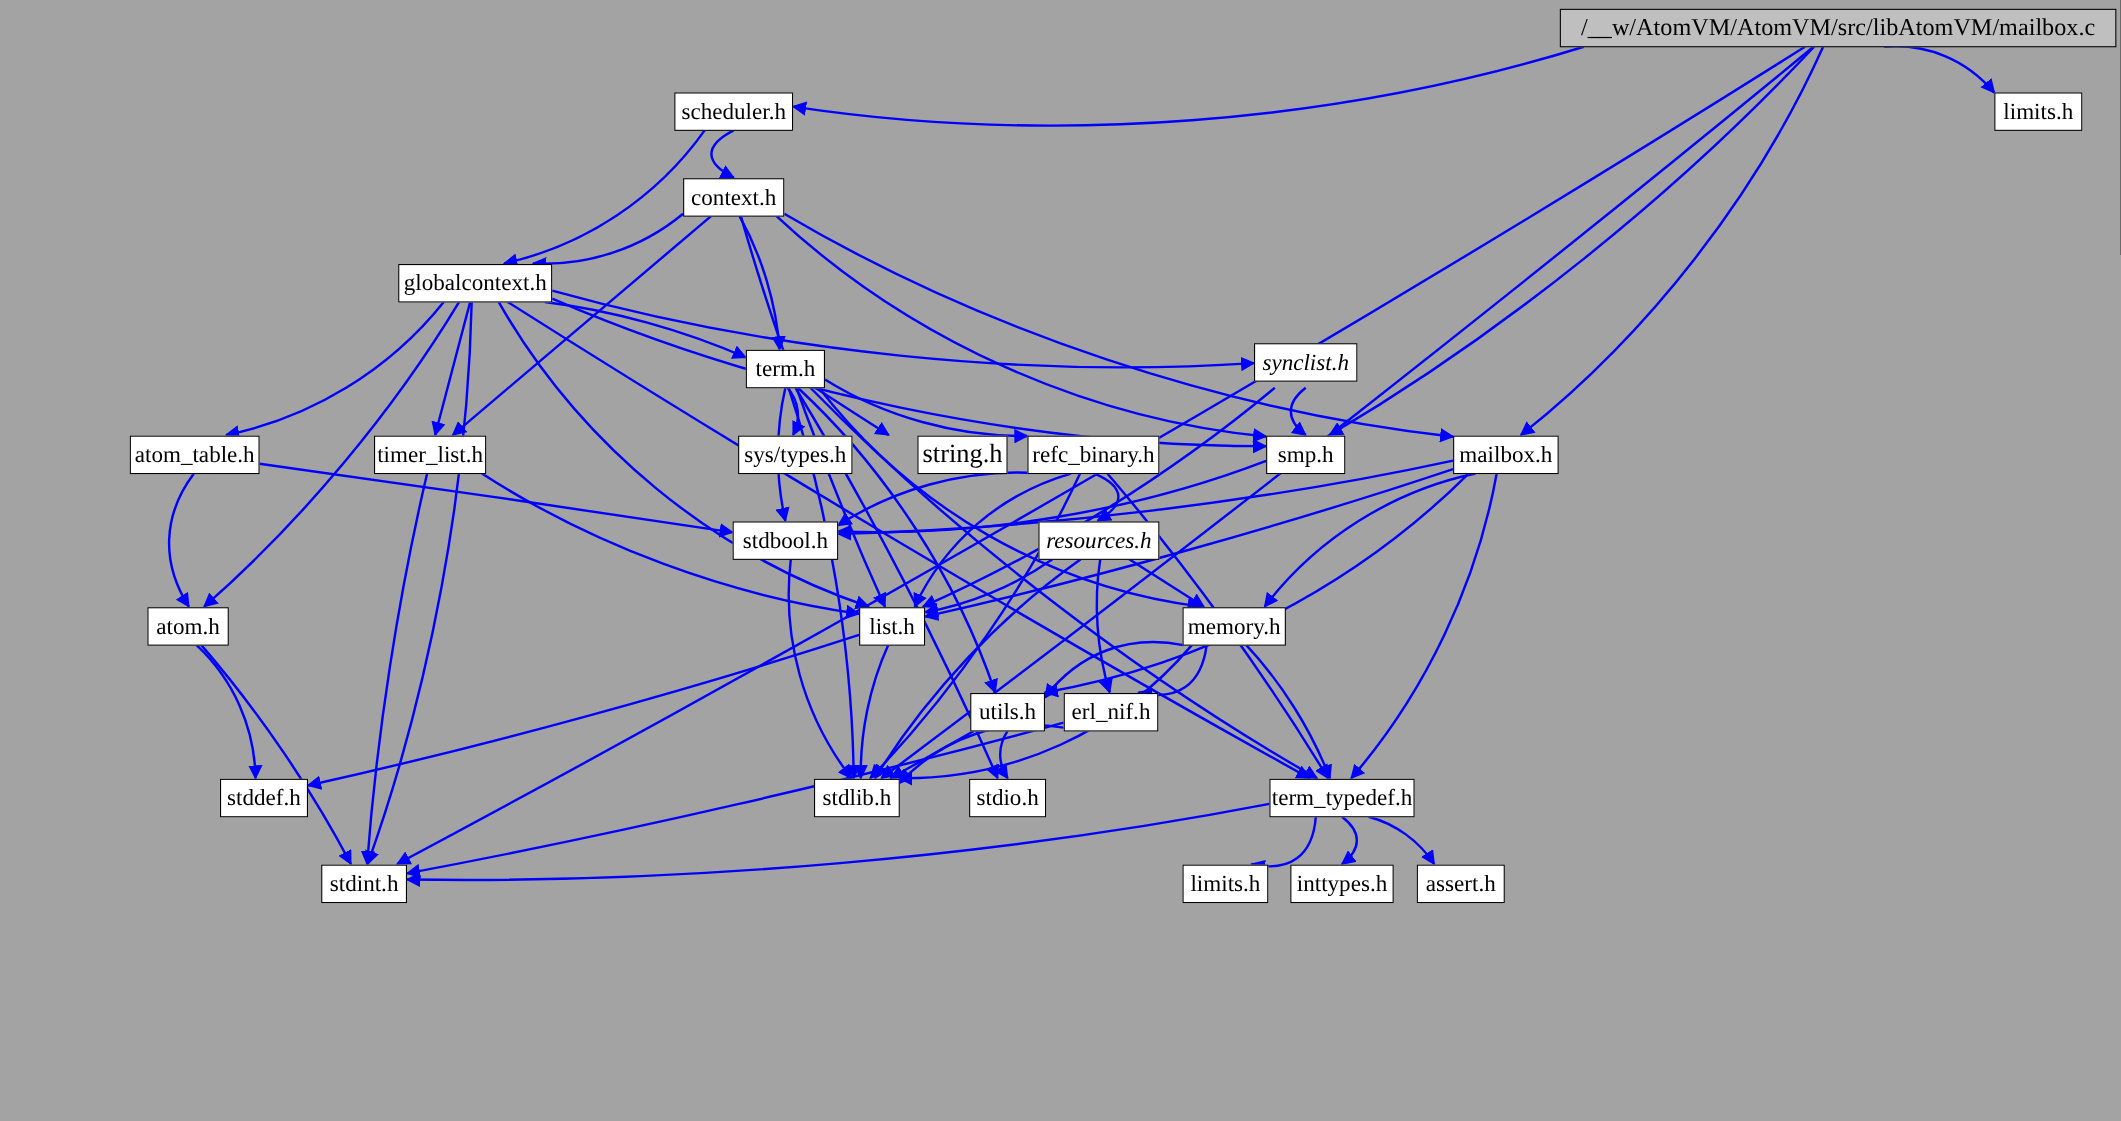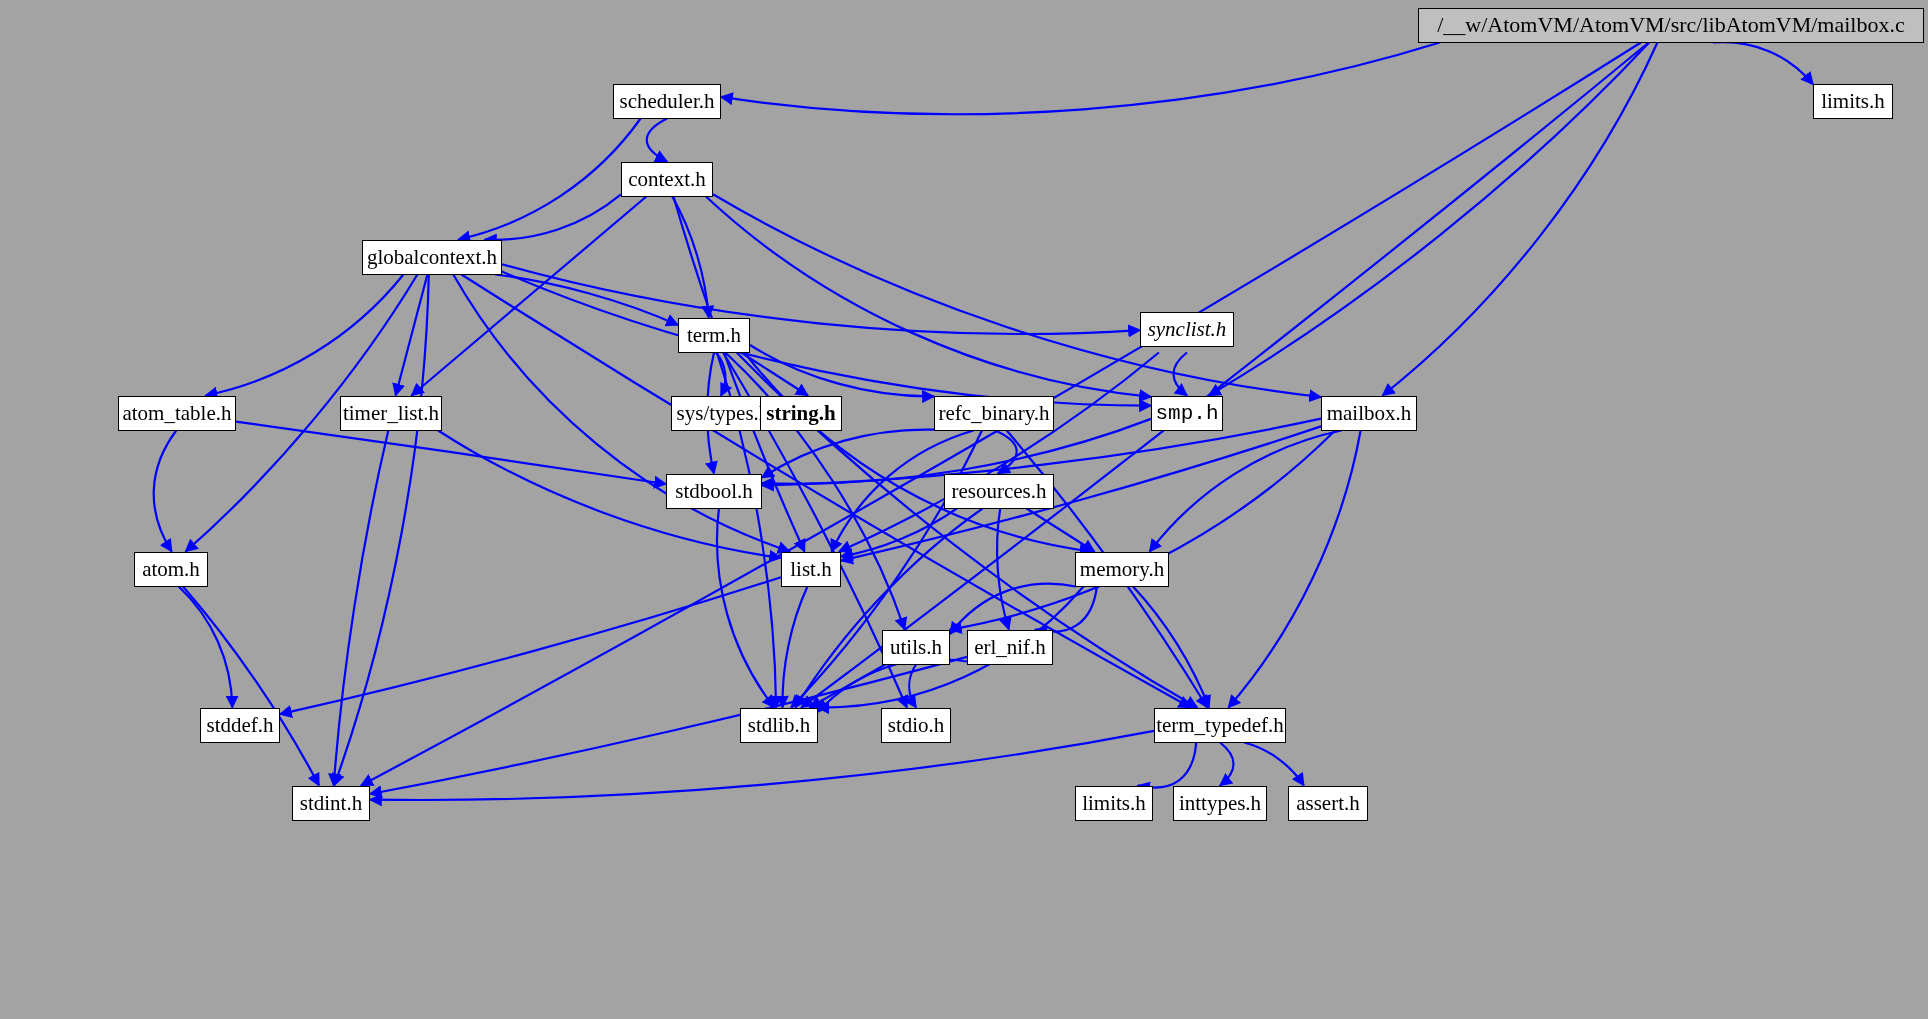"string.h" div.node { font-size: 21px -> 24px; font-weight: bold -> none; left: 760px -> 834px }
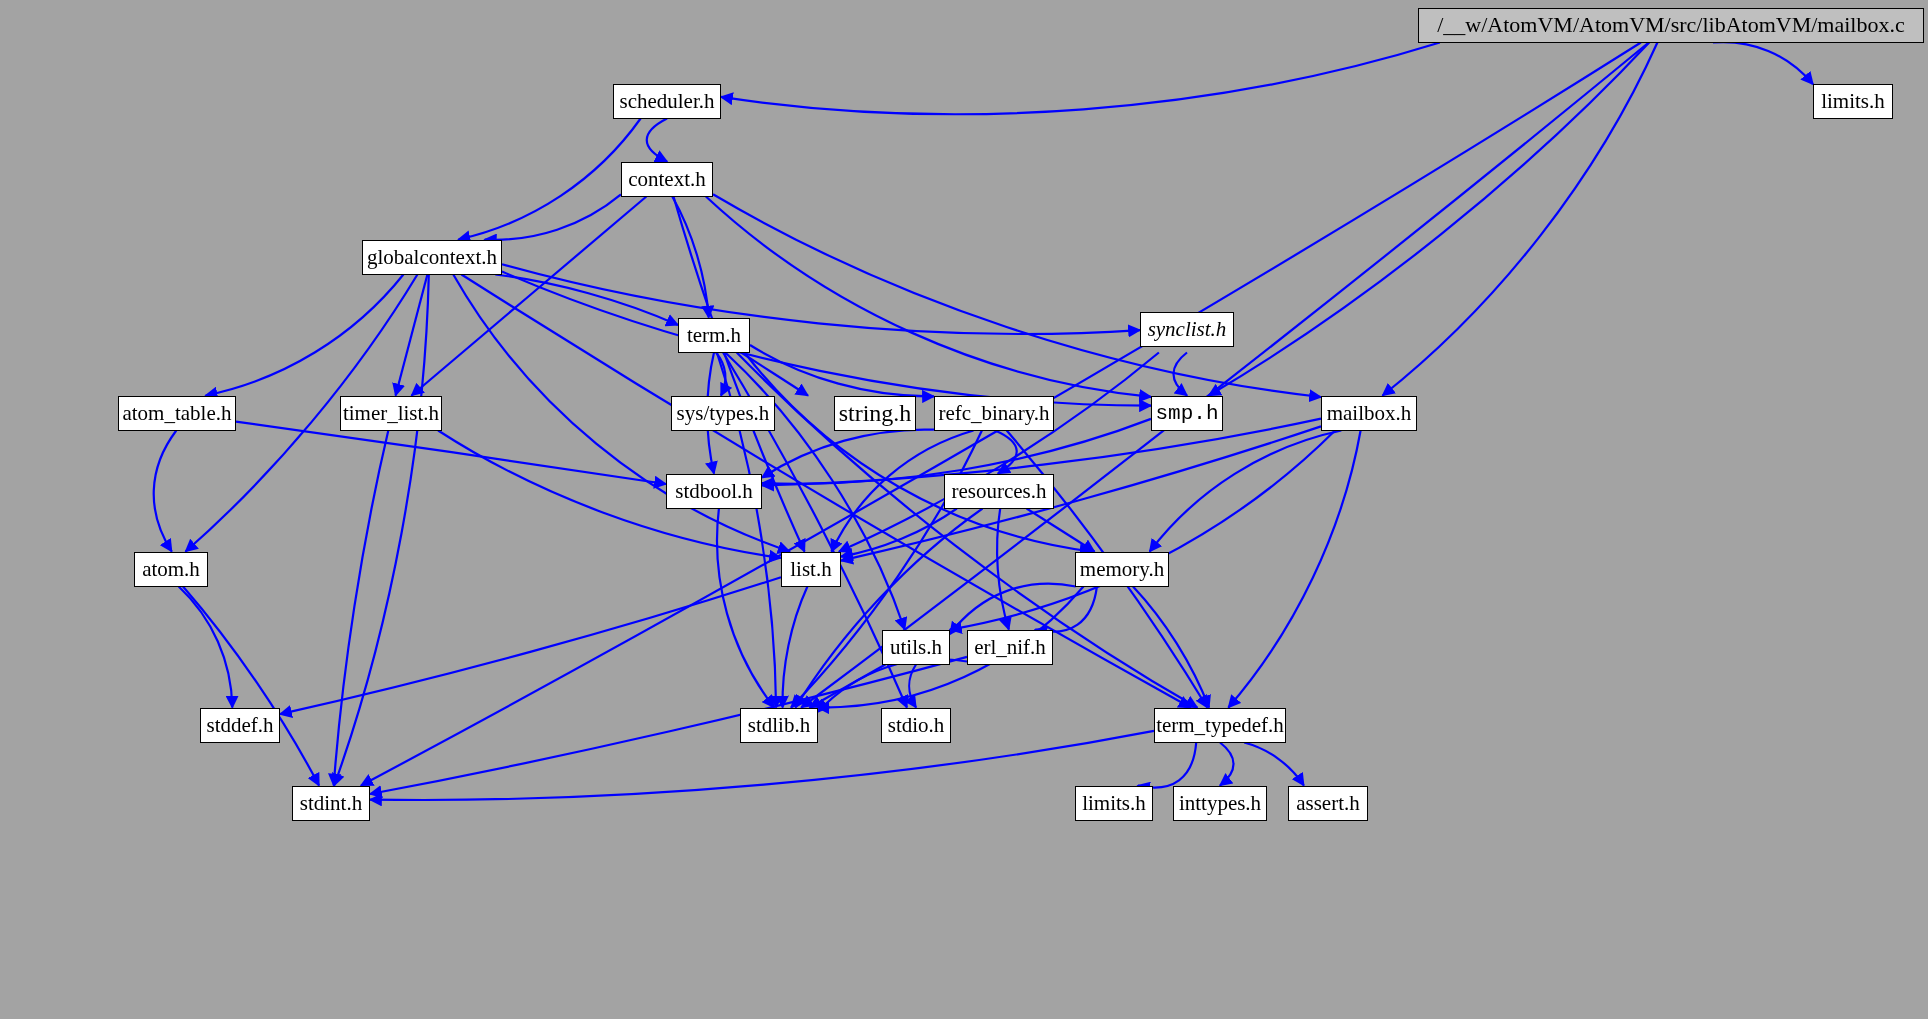"smp.h" div.node { font-family: Liberation Mono, monospace -> none }
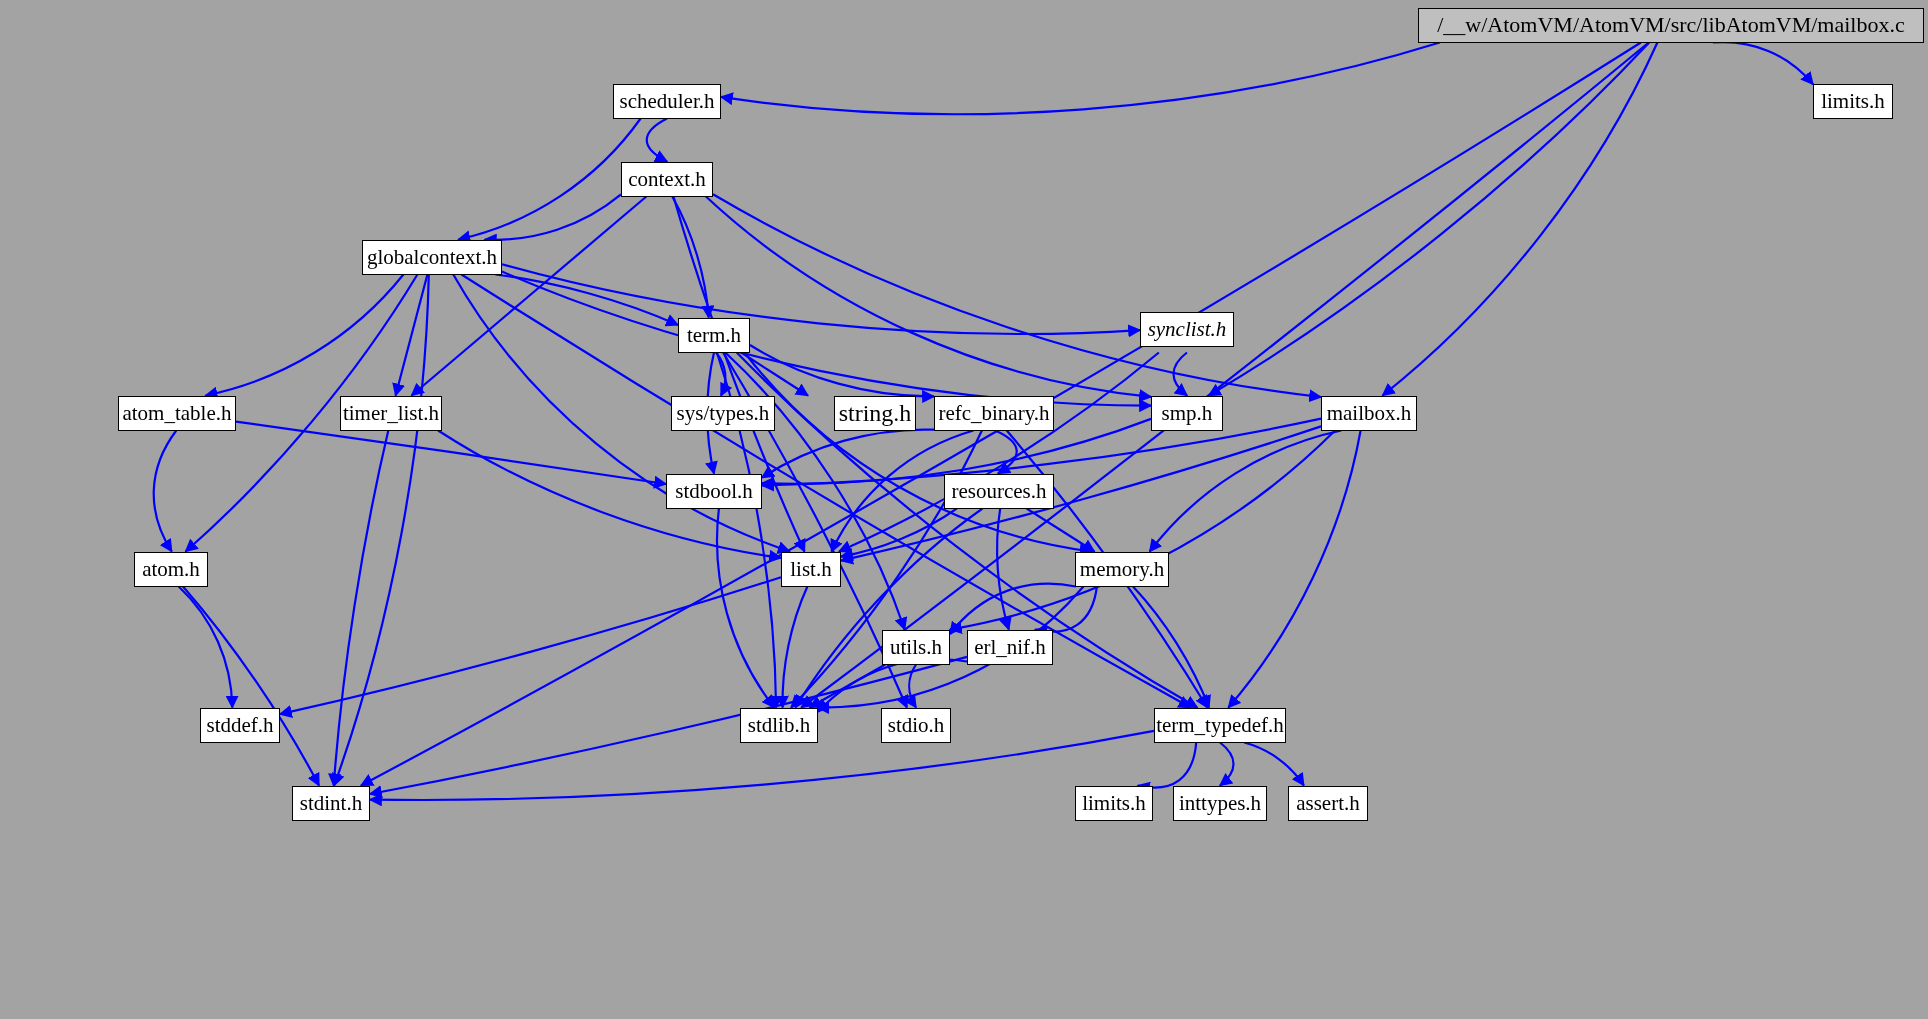"resources.h" div.node { font-style: none -> italic }
